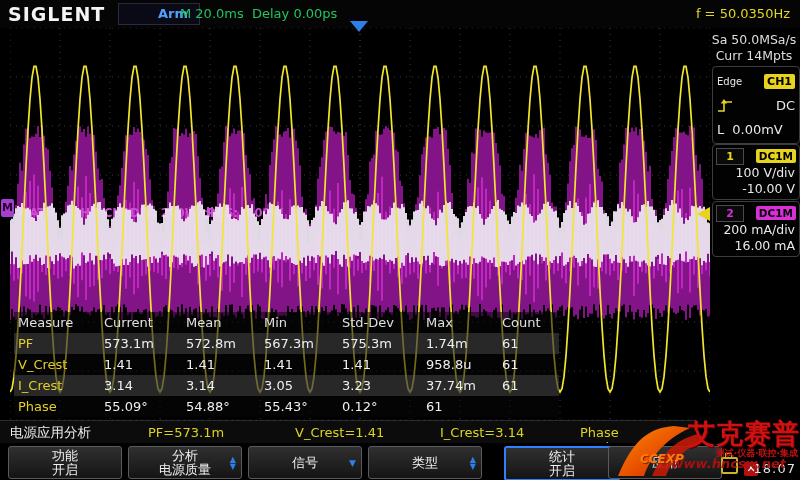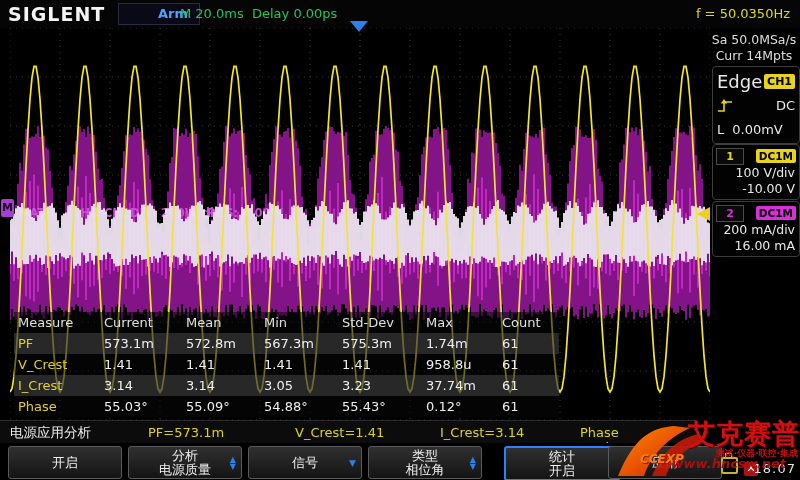"Edge" .tbx-label { font-size: 18px -> 10px }
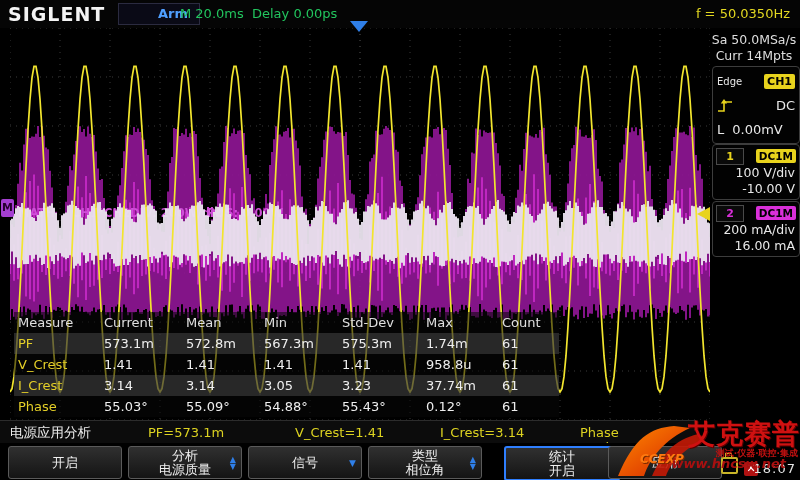"55.03°" span.mt-val { html: <span>55.03°</span> -> none }
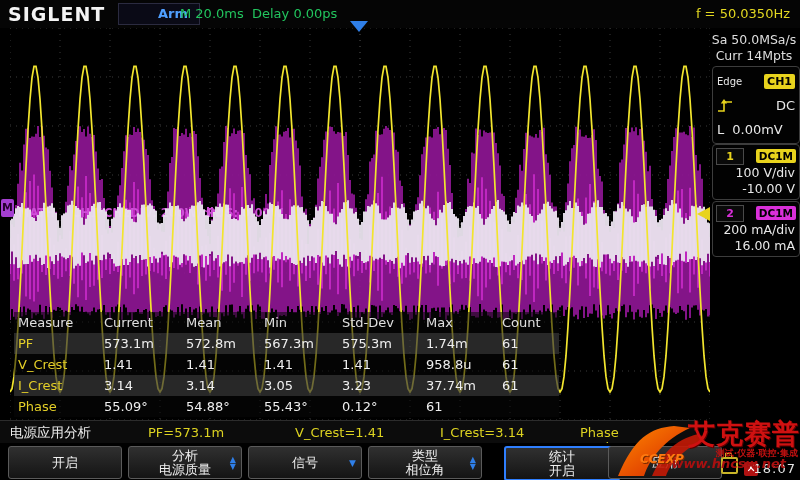"功能" span { html: none -> <span>功能</span> }
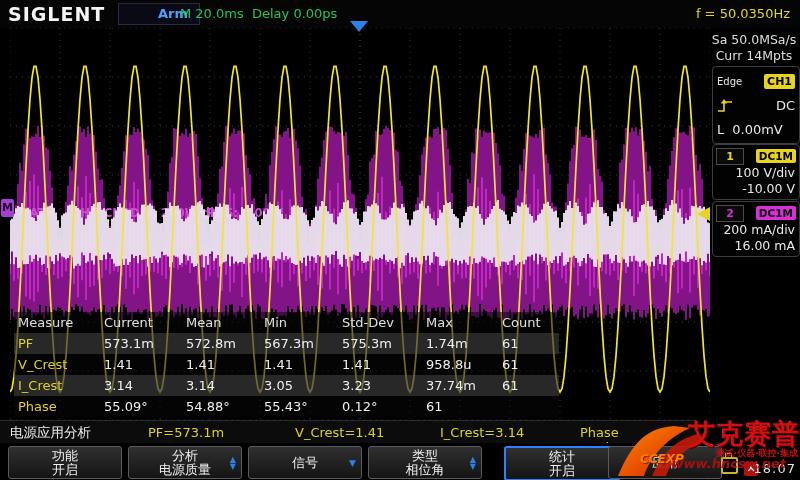"相位角" span { html: <span>相位角</span> -> none }
